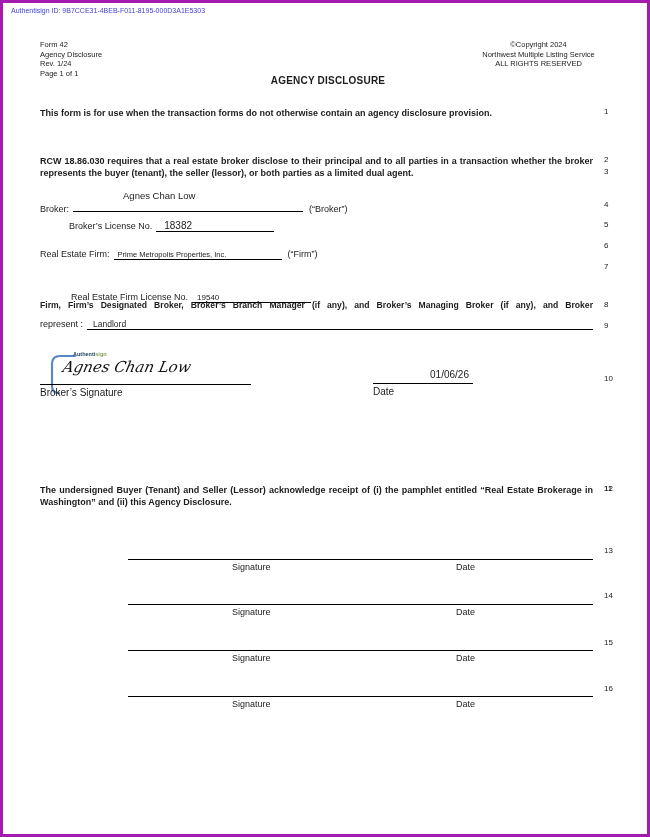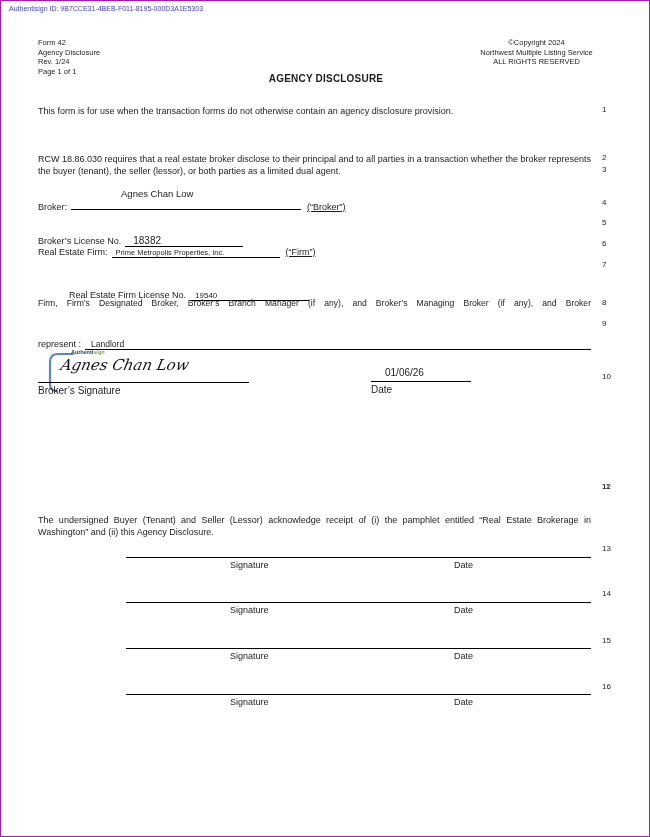"Form 42" .page { border: 1px solid #a21caf -> 3px solid #a21caf }
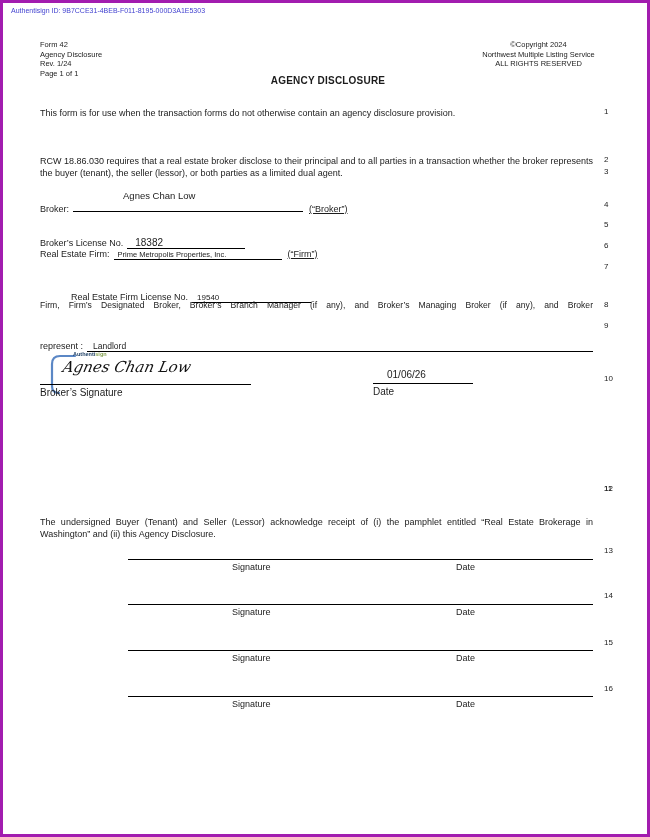"This form is for use" .para { font-weight: none -> bold }
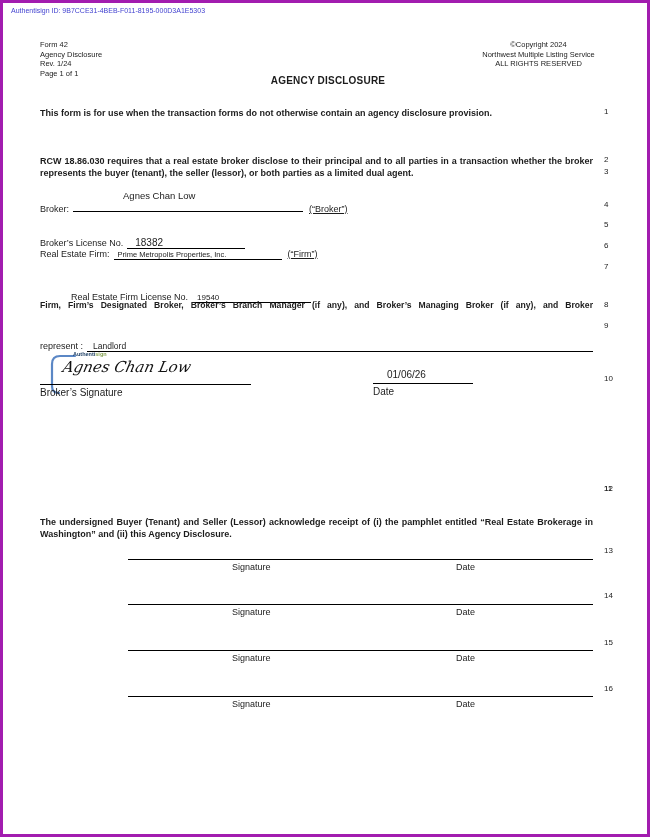"(“Broker”)" .fsuffix { text-decoration: underline -> none }
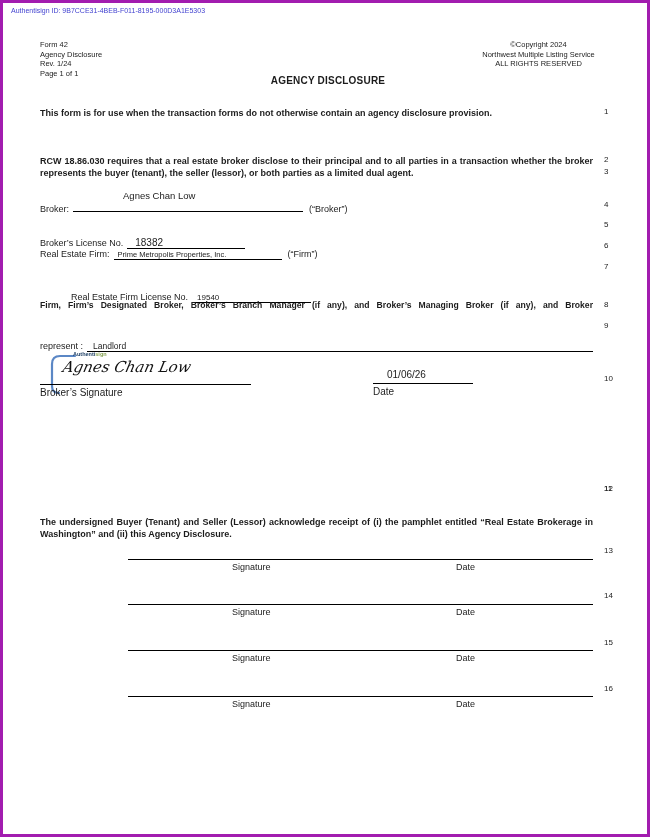"Broker’s License No." div.frow { margin-left: none -> 29px; top: 234px -> 217px }
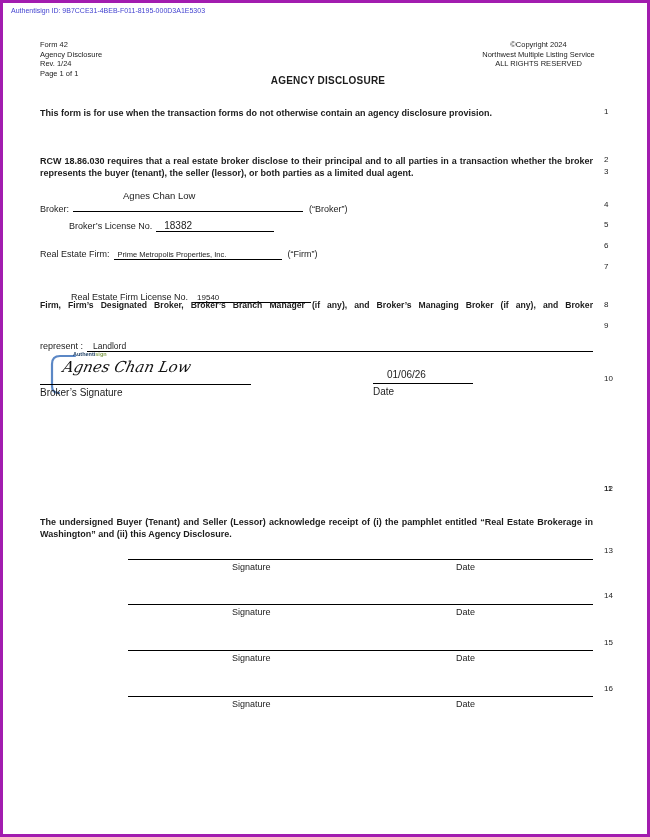"represent :" div.frow { margin-top: 22px -> none }
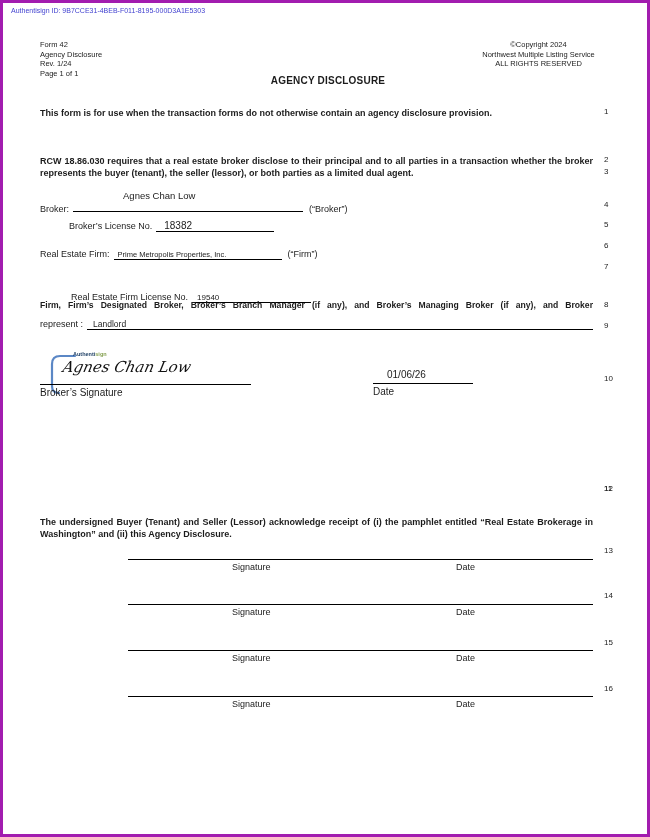"01/06/26" .date-val { left: 384px -> 366px; text-align: left -> right }
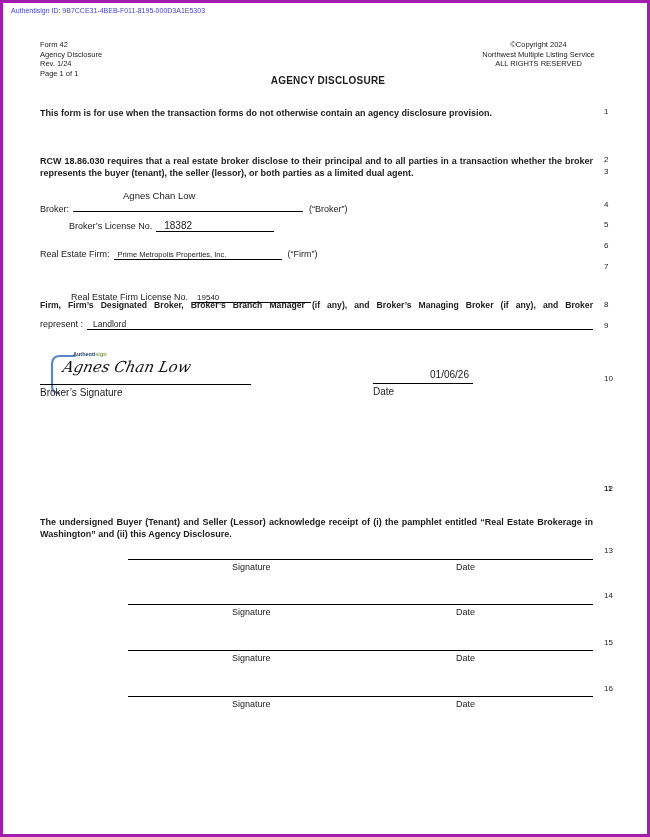"The undersigned Buyer (Tenant) and" div.abs { margin-top: 32px -> none }
